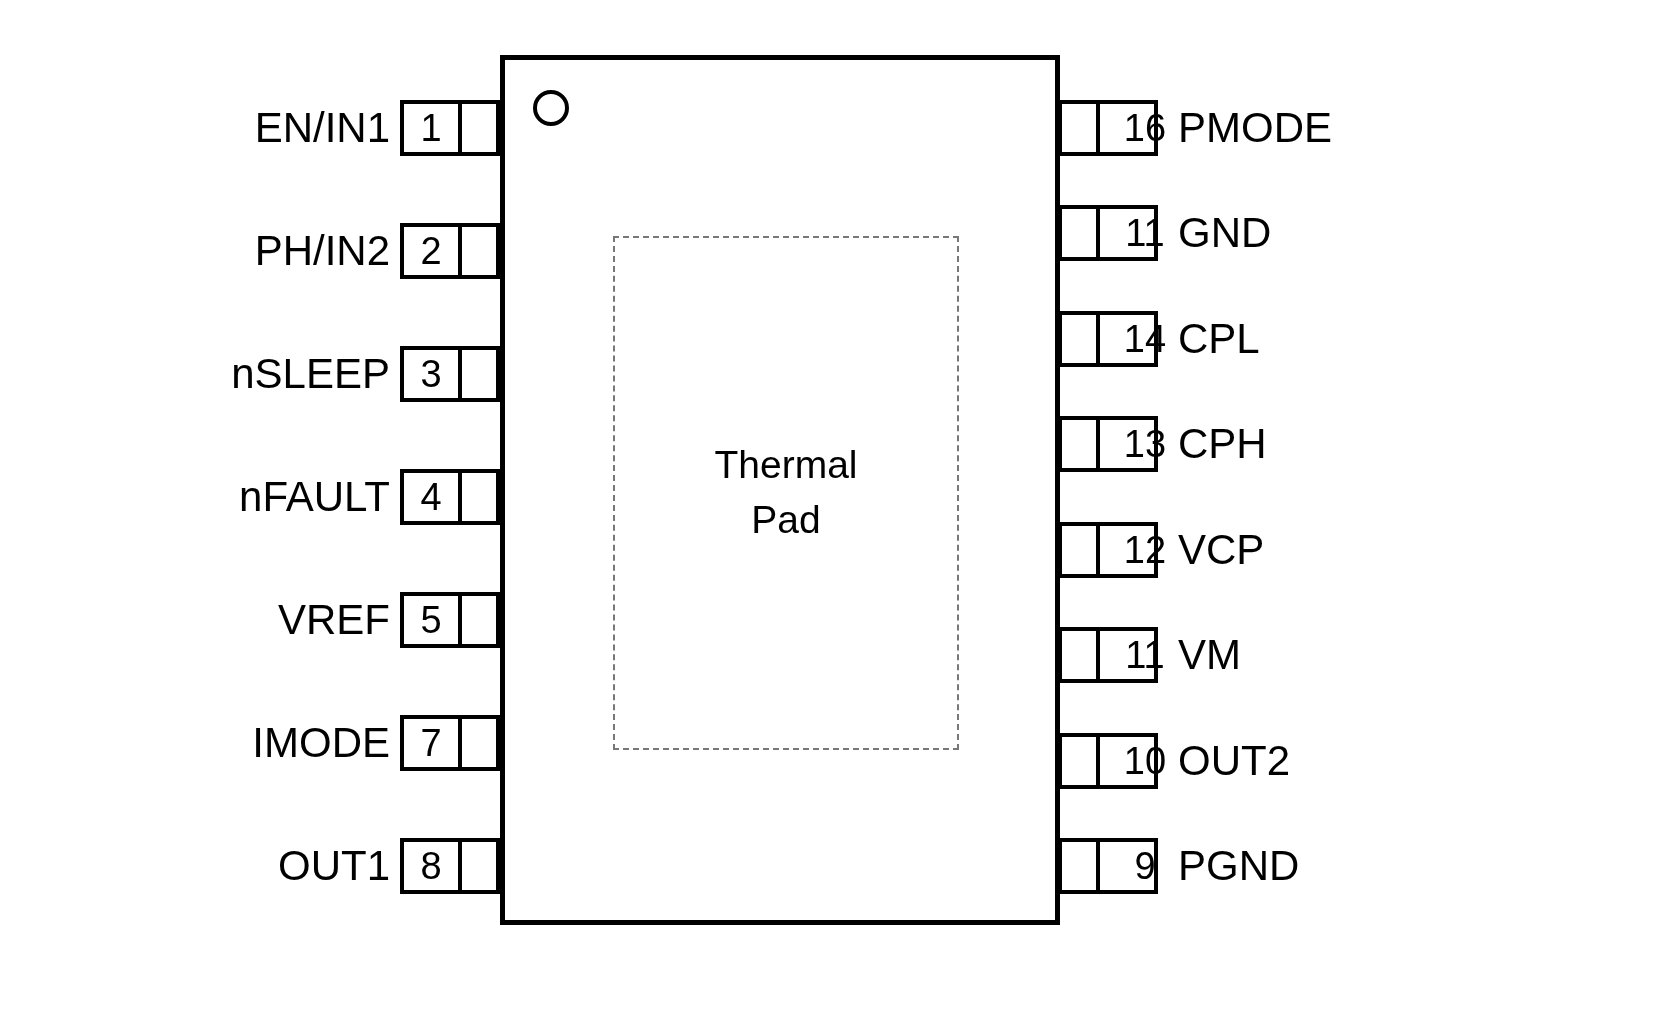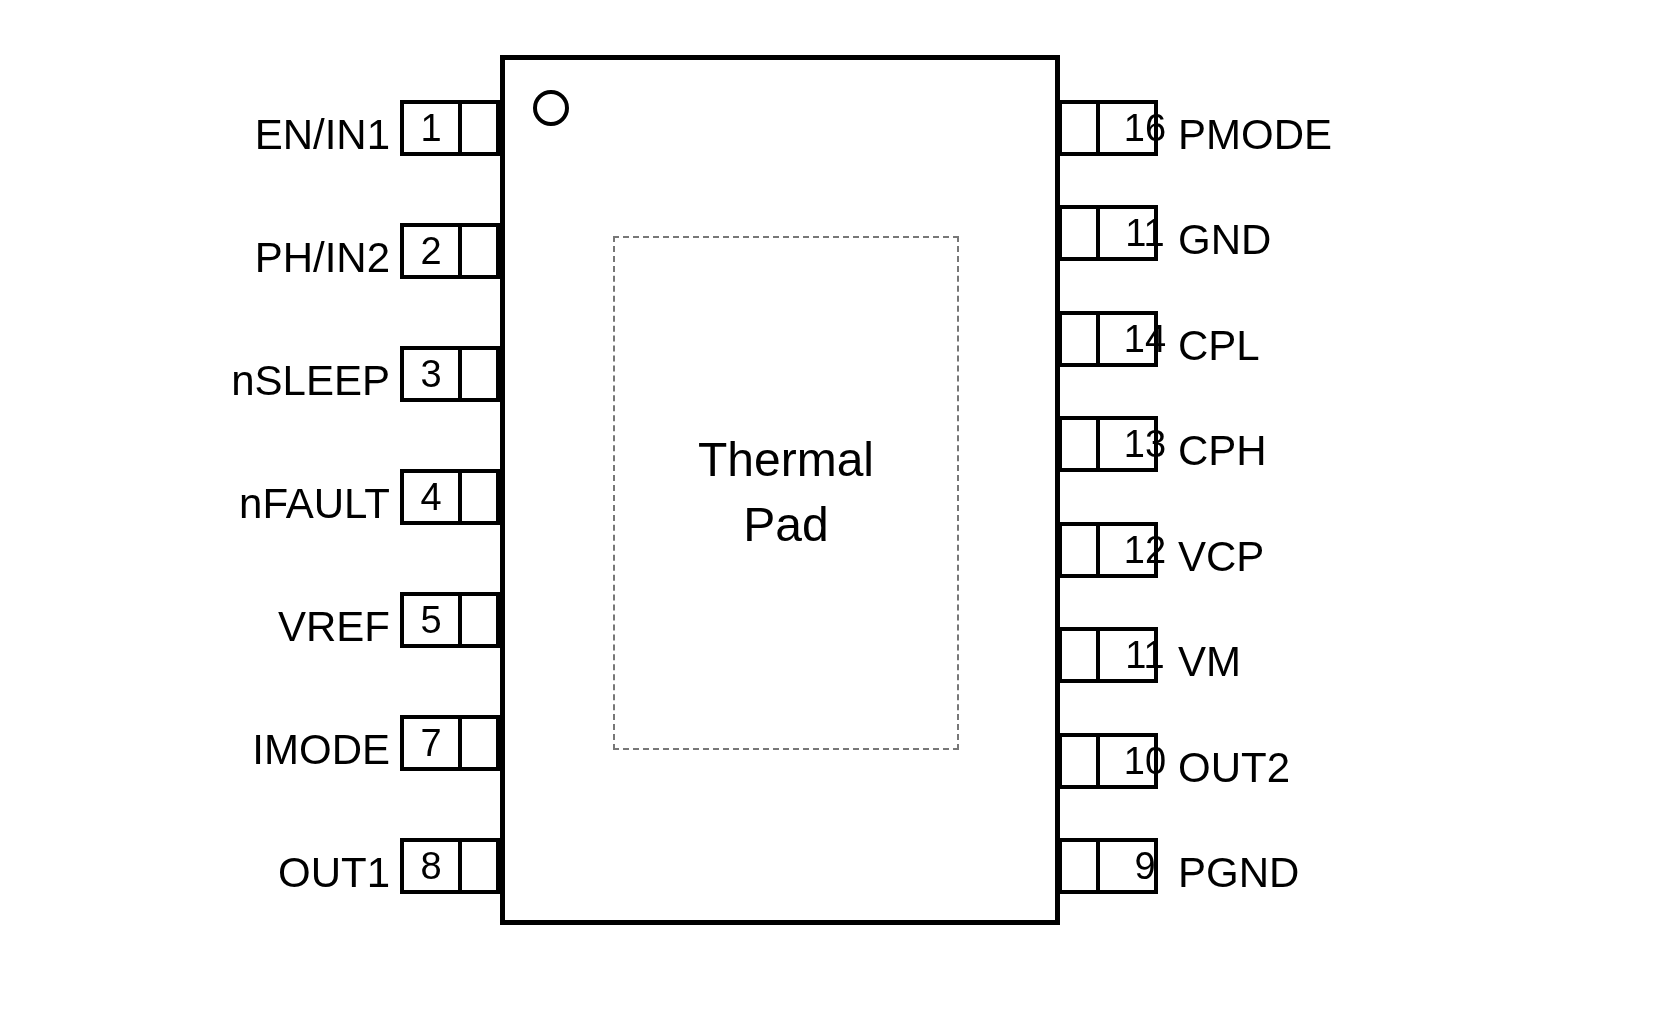"EN/IN1" .pin-row { align-items: flex-end -> center }
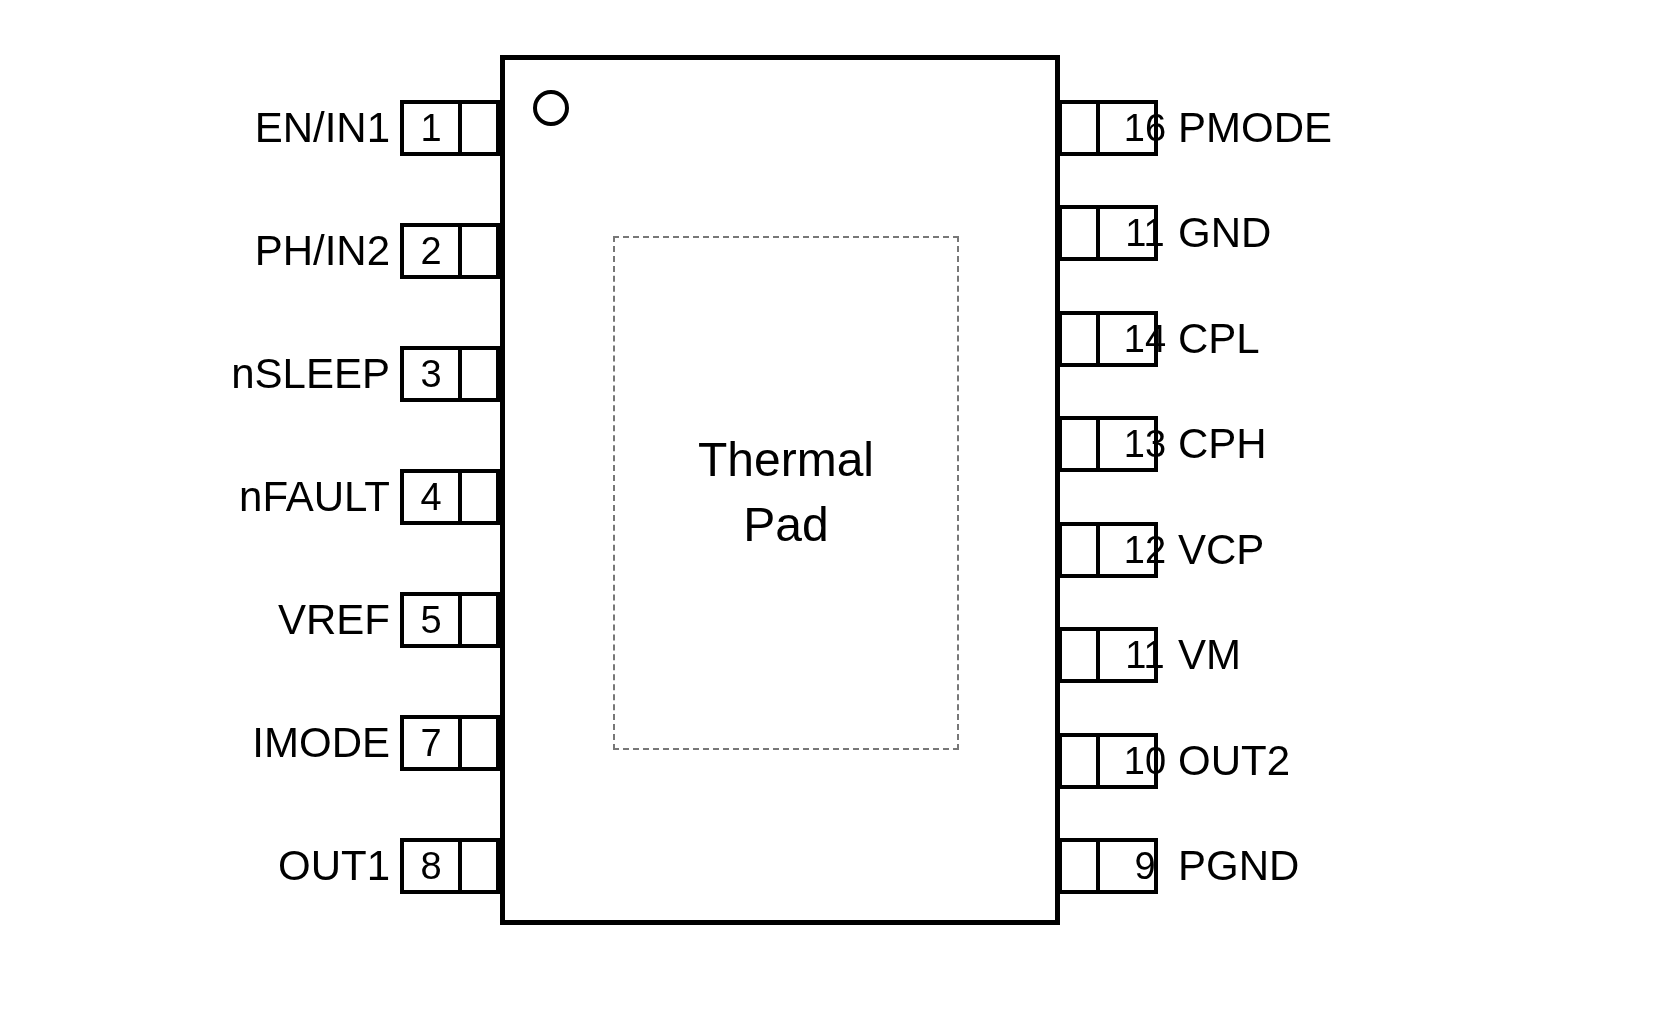"Thermal" .thermal-pad-line { font-size: 48px -> 39px }
